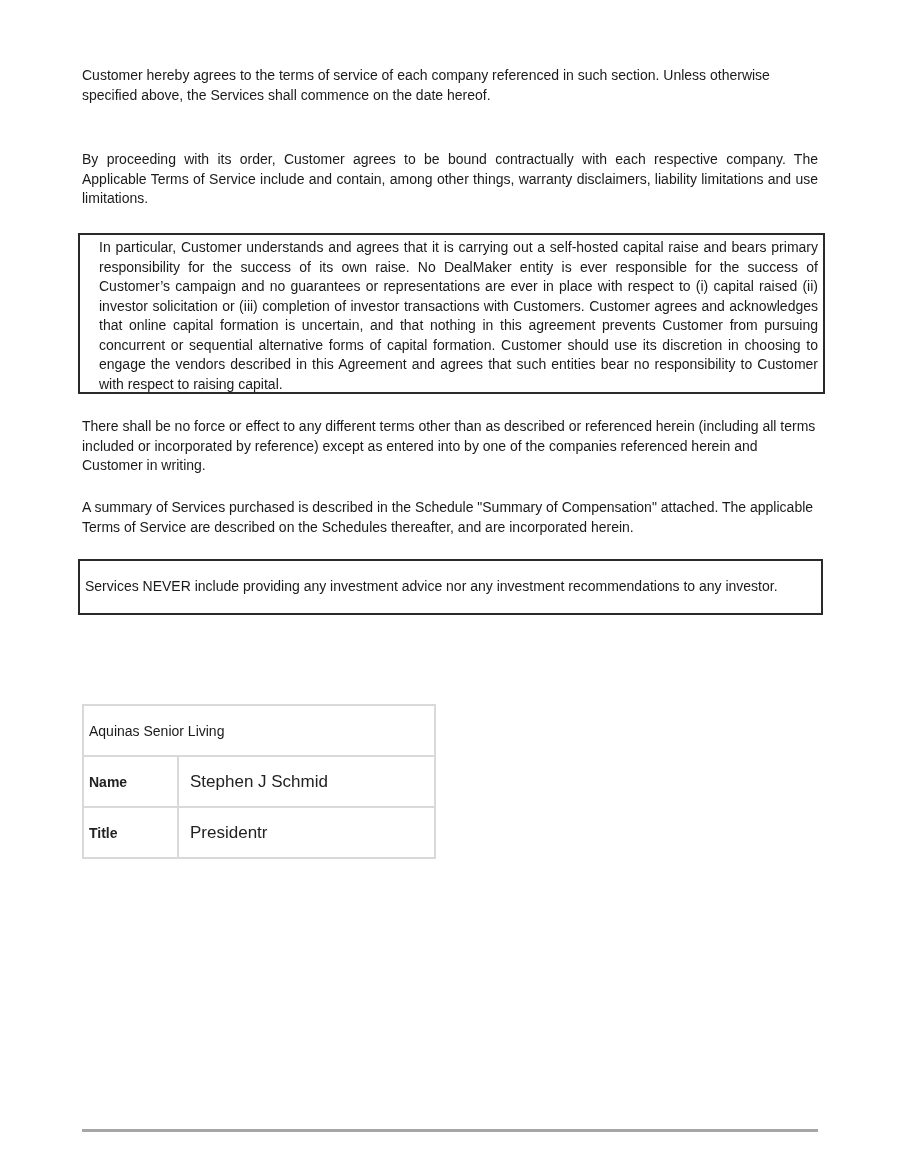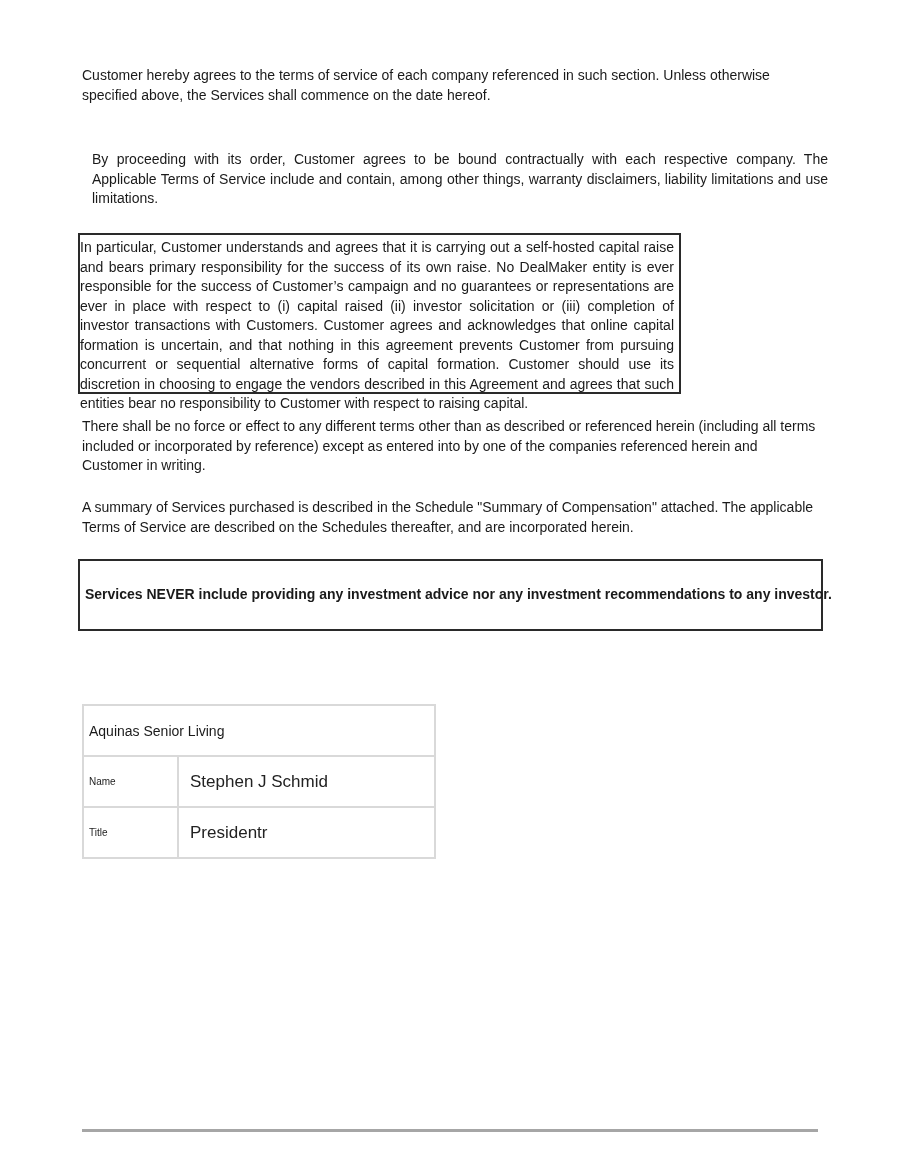"By proceeding with its order," .justify { margin-left: 10px -> none }
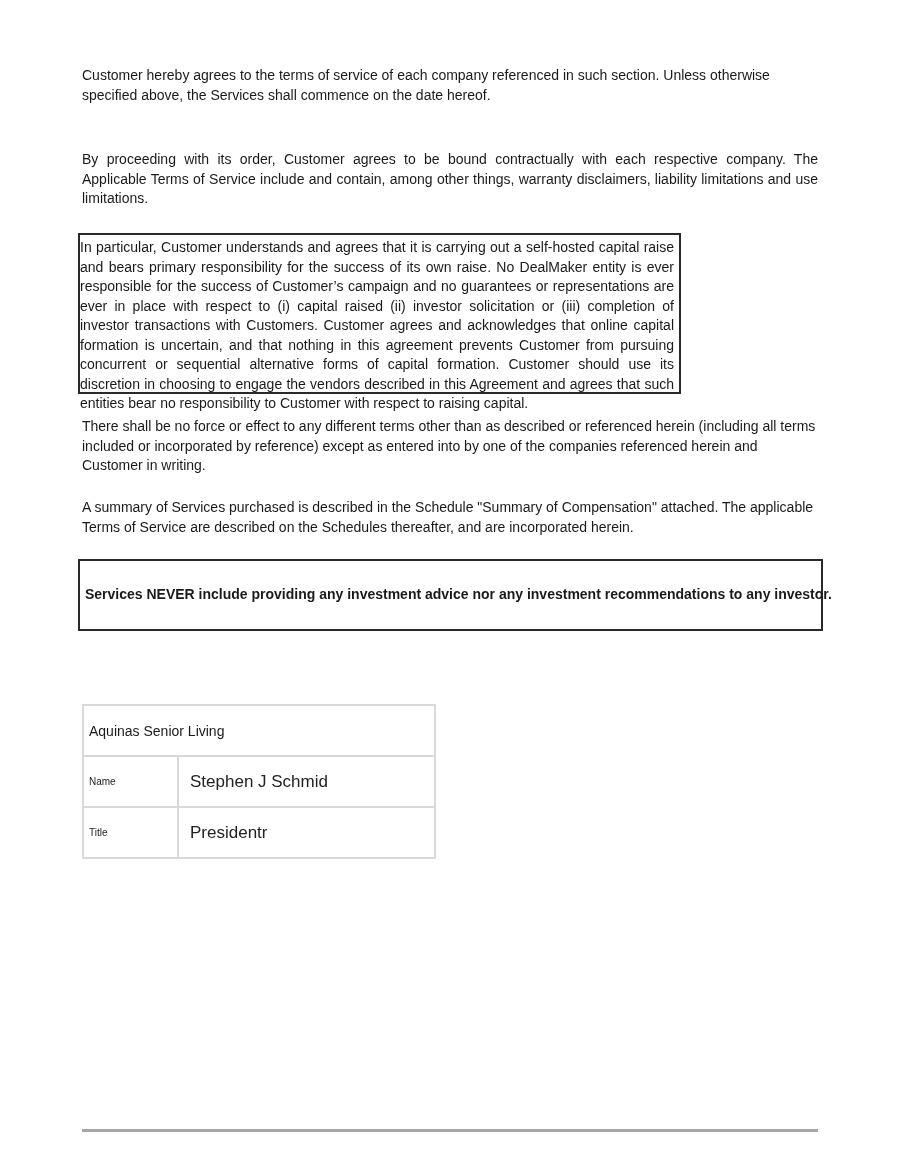"In particular, Customer understands and" .box1 { padding: 3px 5px 0 0 -> 3px 5px 0 19px; width: 603px -> 747px }
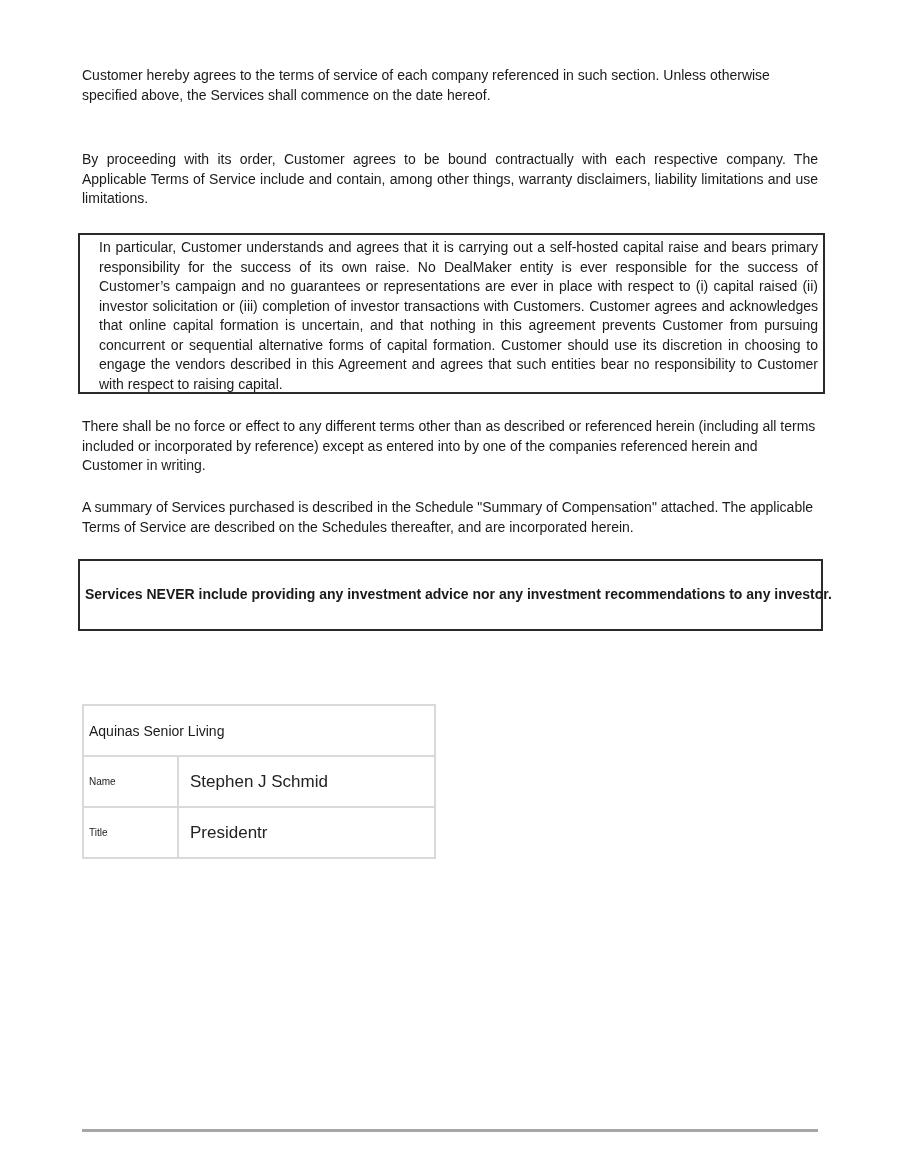"Services NEVER include providing any" .box2 { font-weight: bold -> none; height: 72px -> 56px }
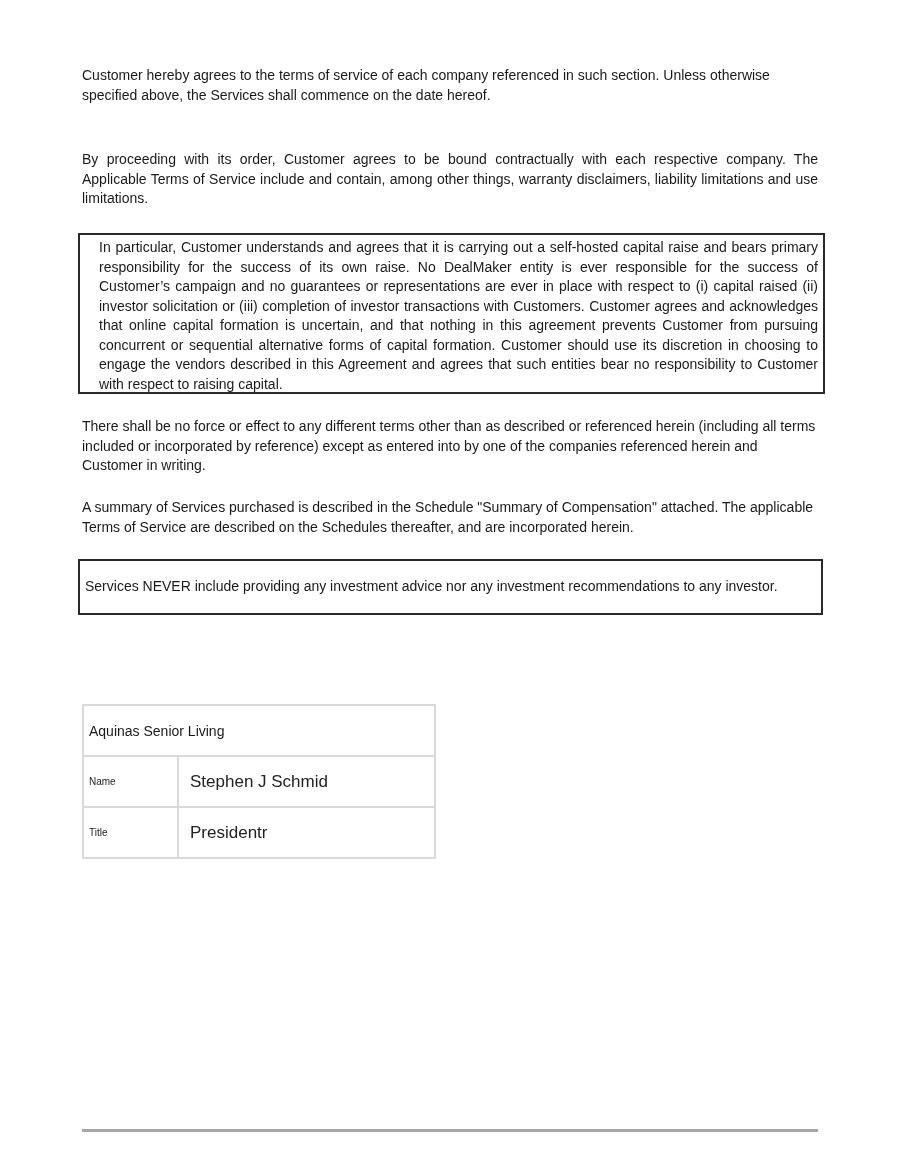"Name" .lbl { font-size: 10px -> 14px; font-weight: normal -> bold }
